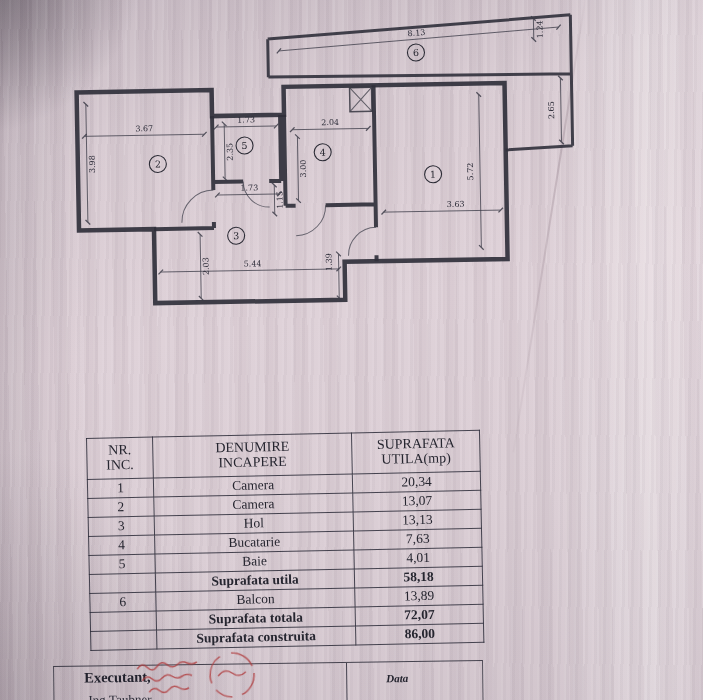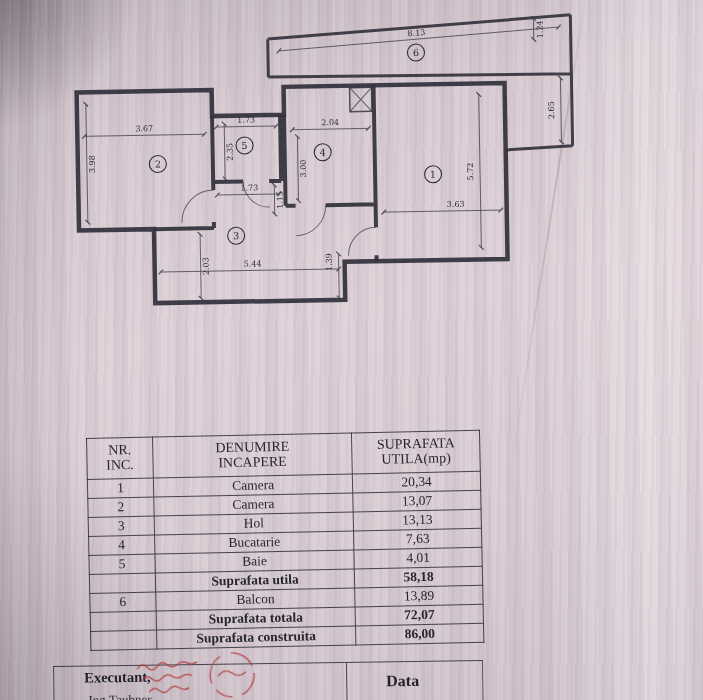"Data" .data-label { font-size: 16px -> 11px; font-style: none -> italic }
